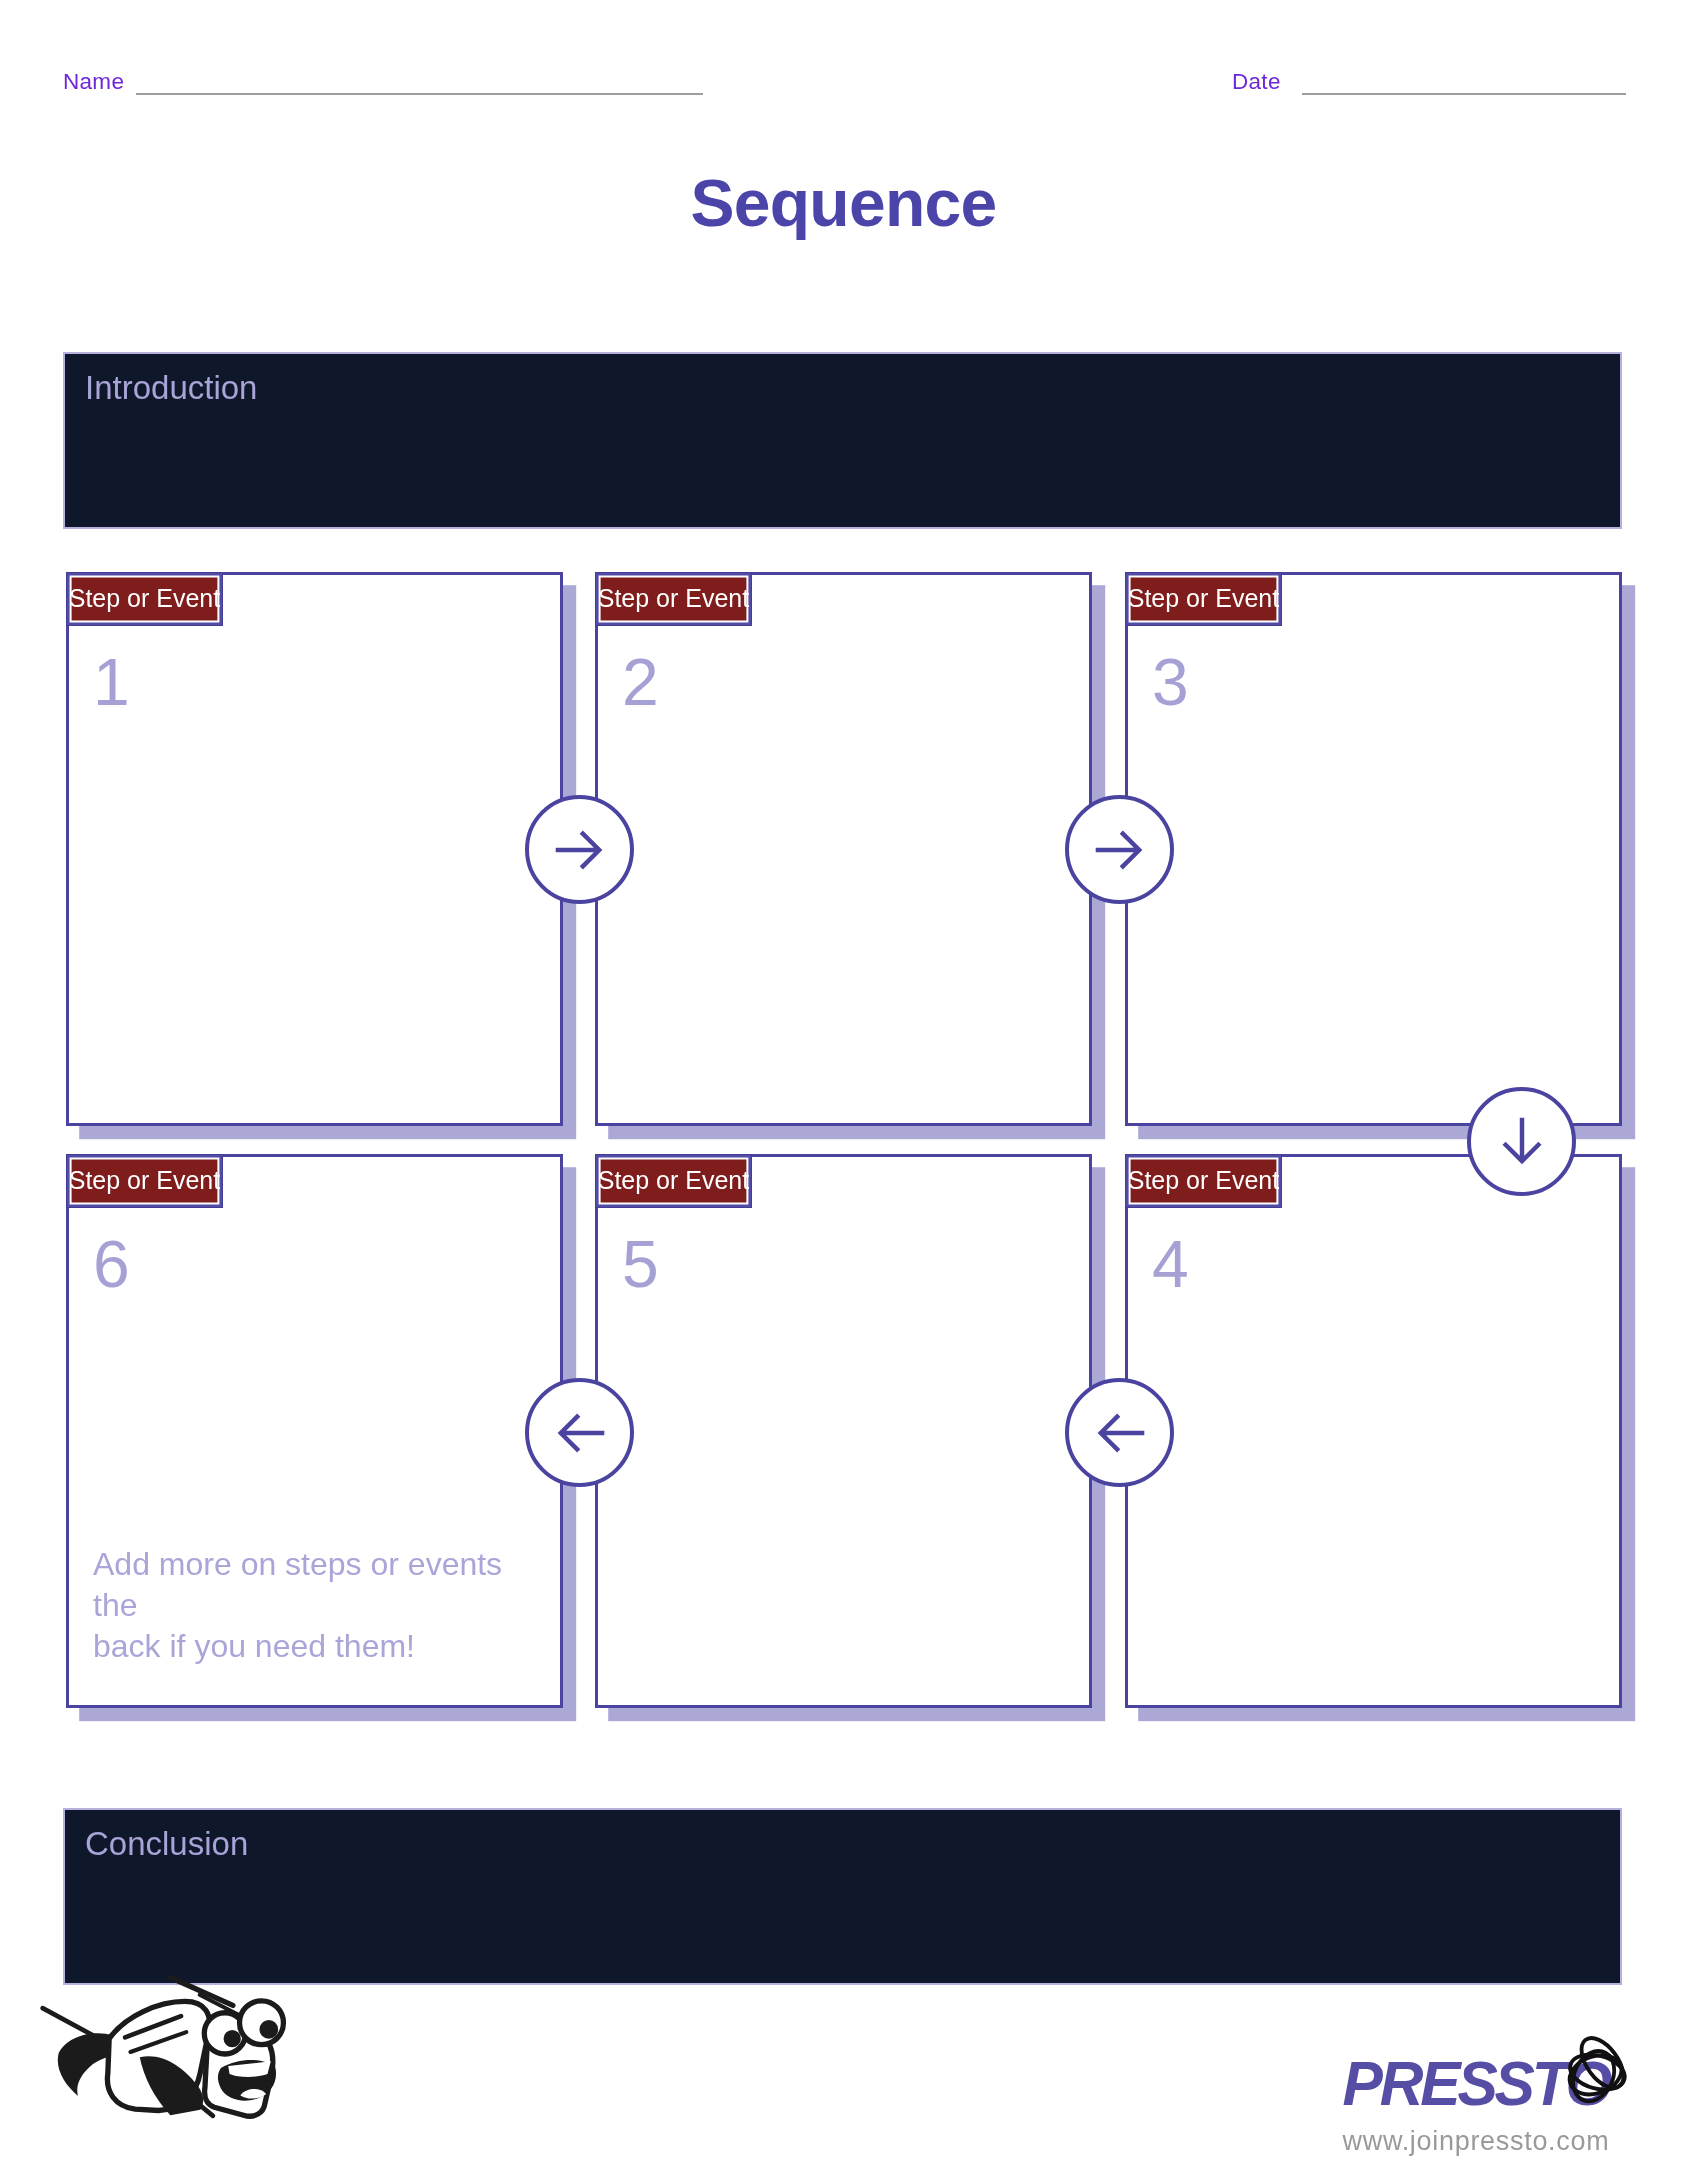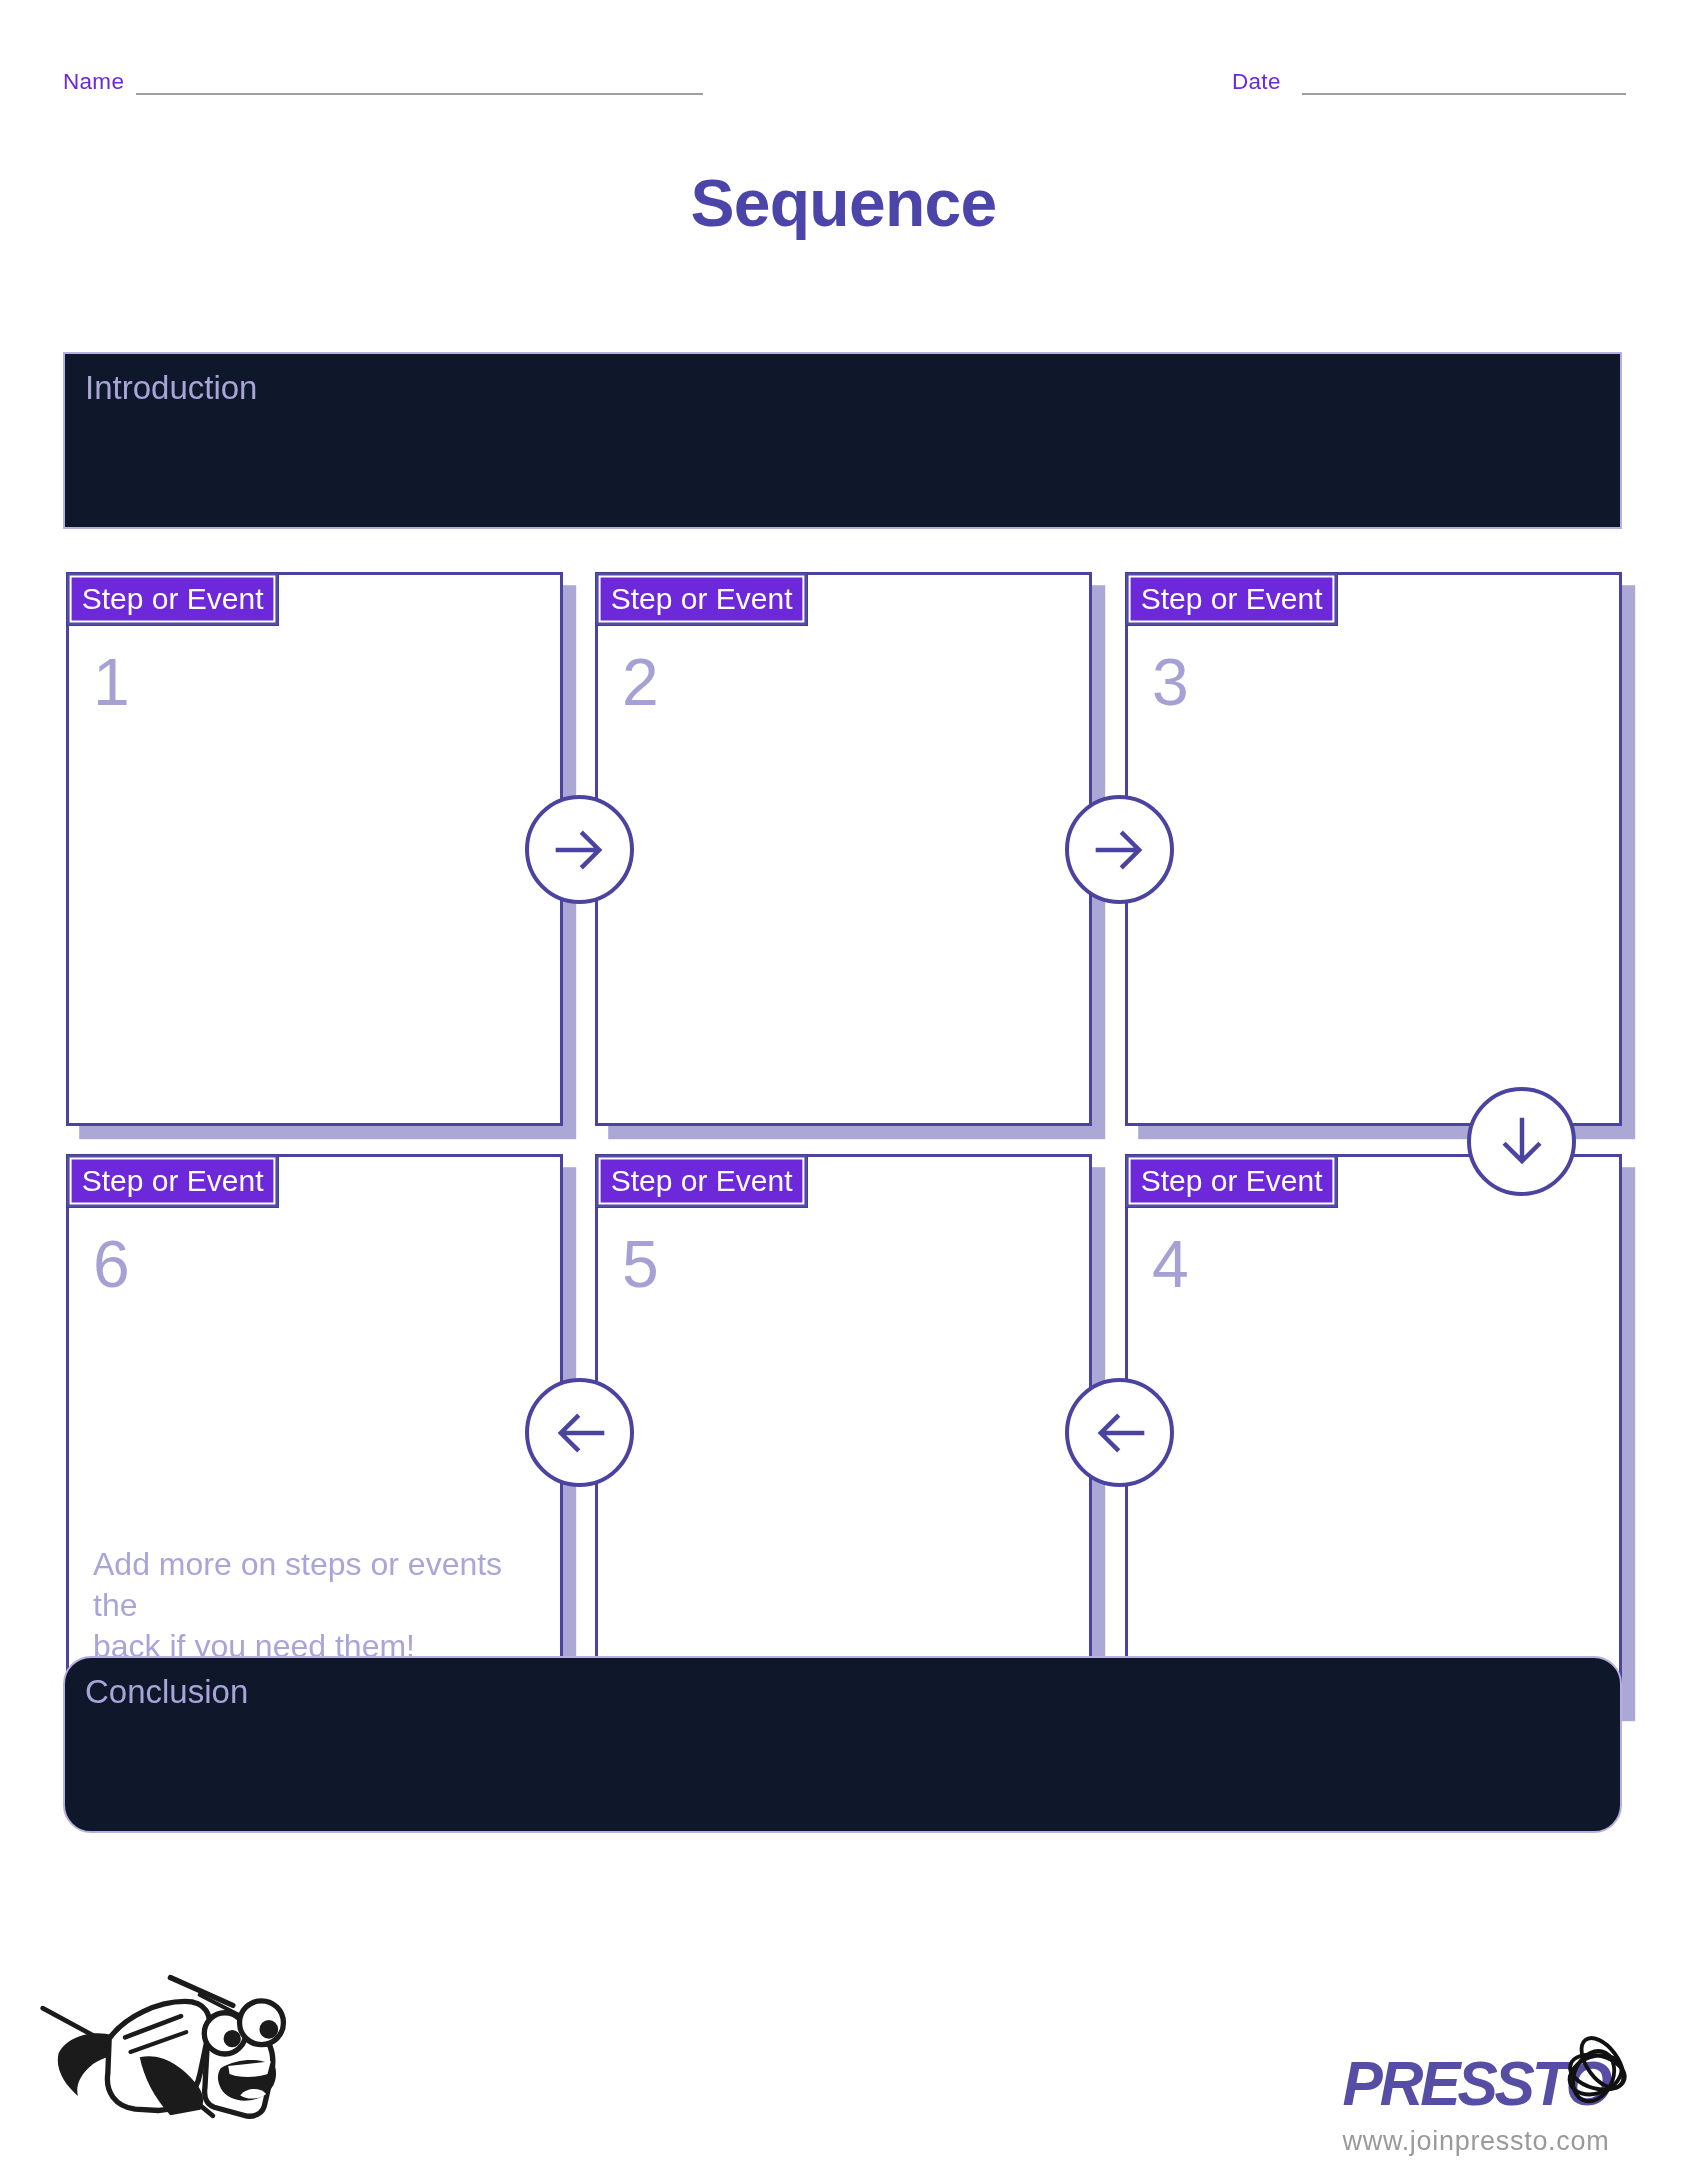"Step or Event" .badge { background: #6d28d9 -> #7f1d1d; font-size: 30px -> 25px; padding: 0 15px -> 0 2px }
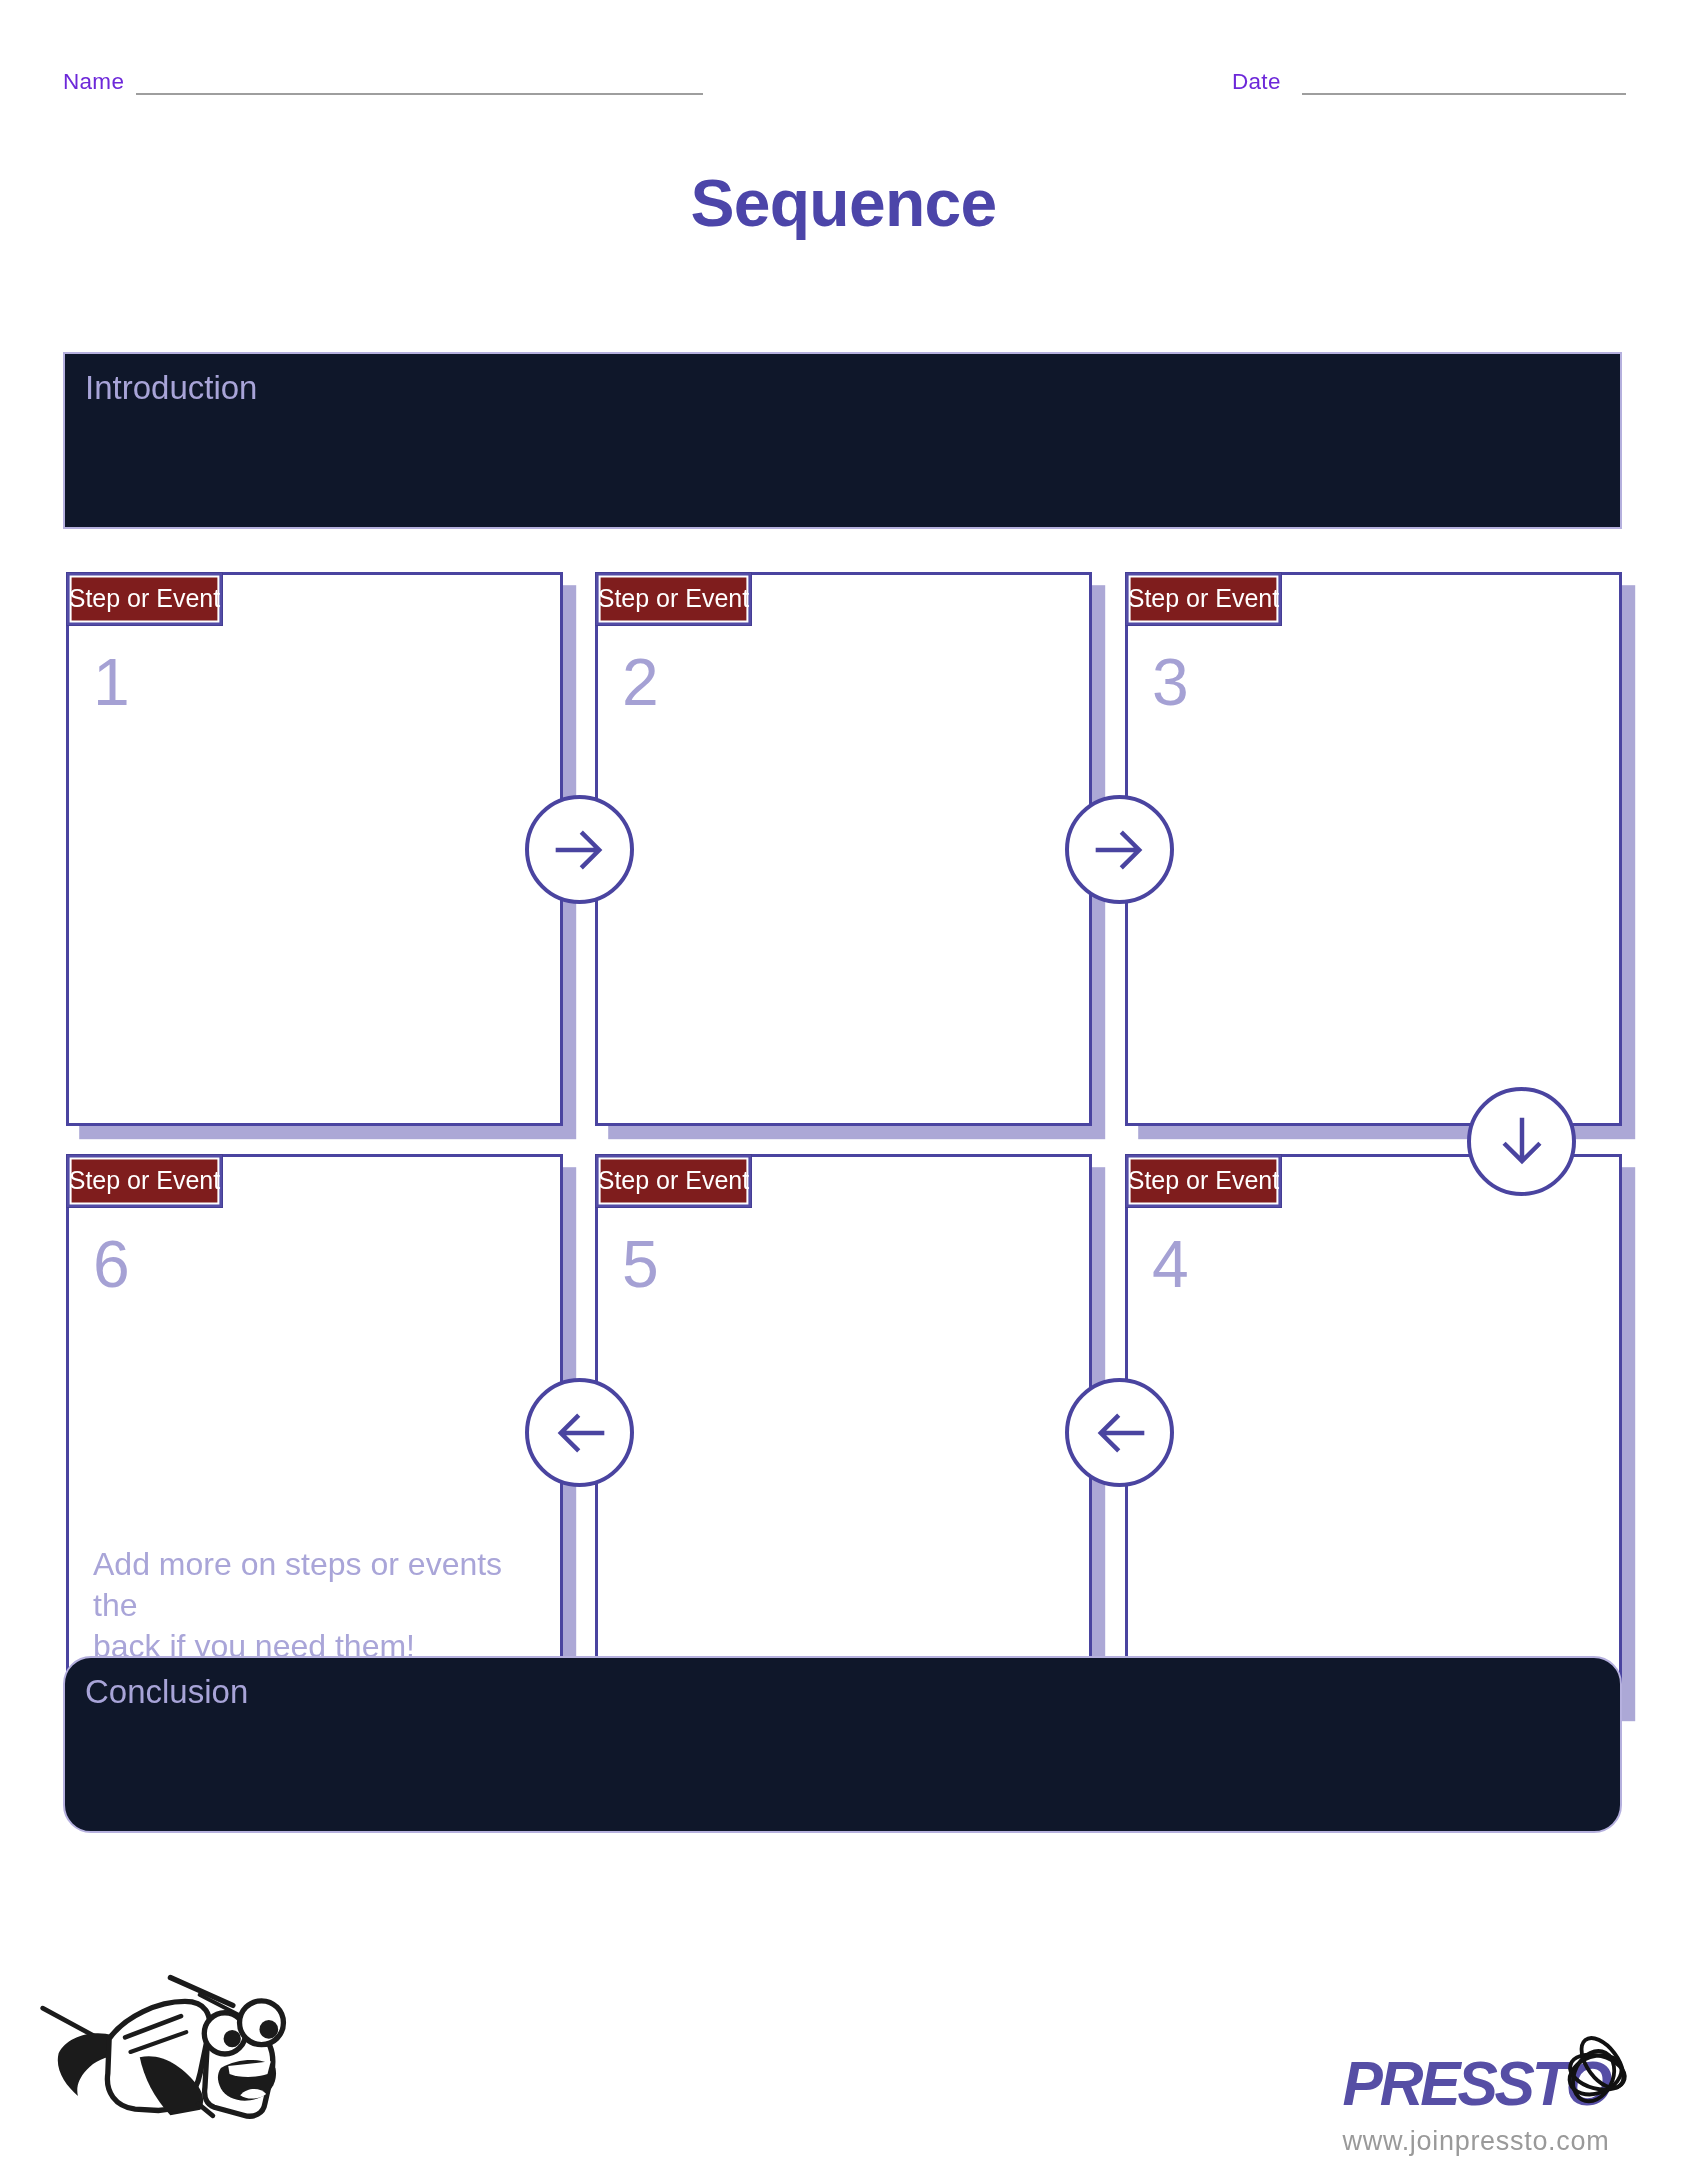"Conclusion" div.panel { border-radius: 28px -> none; top: 1656px -> 1808px }
